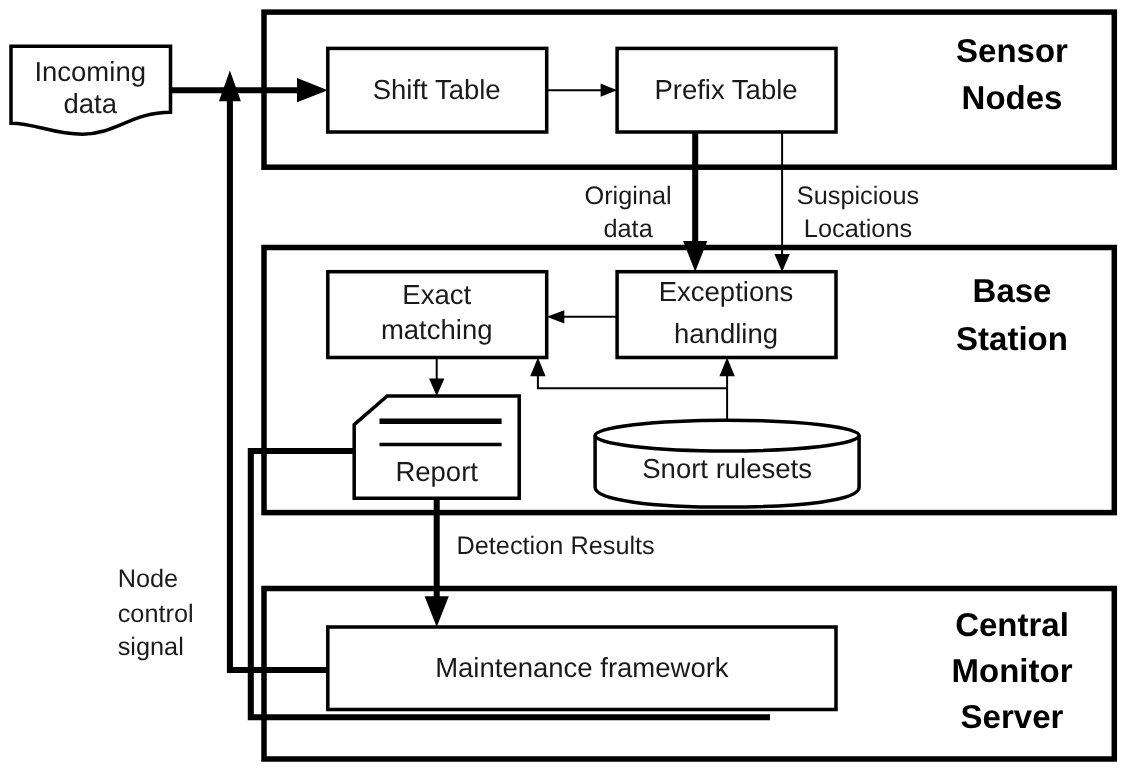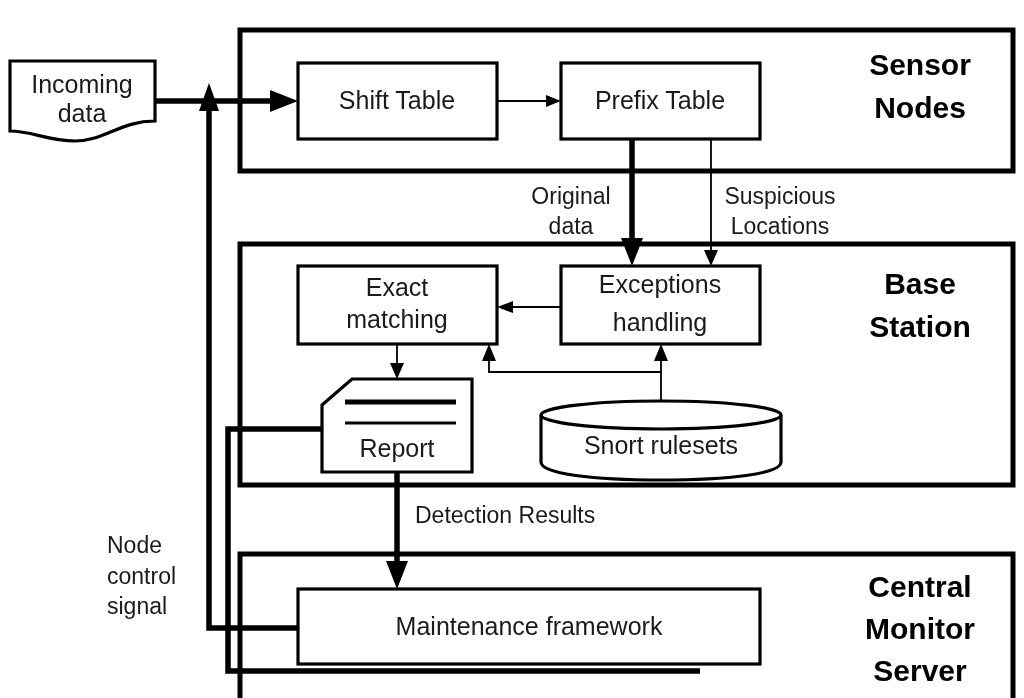"Sensor" #diagram-root { margin-top: 19px -> none }
